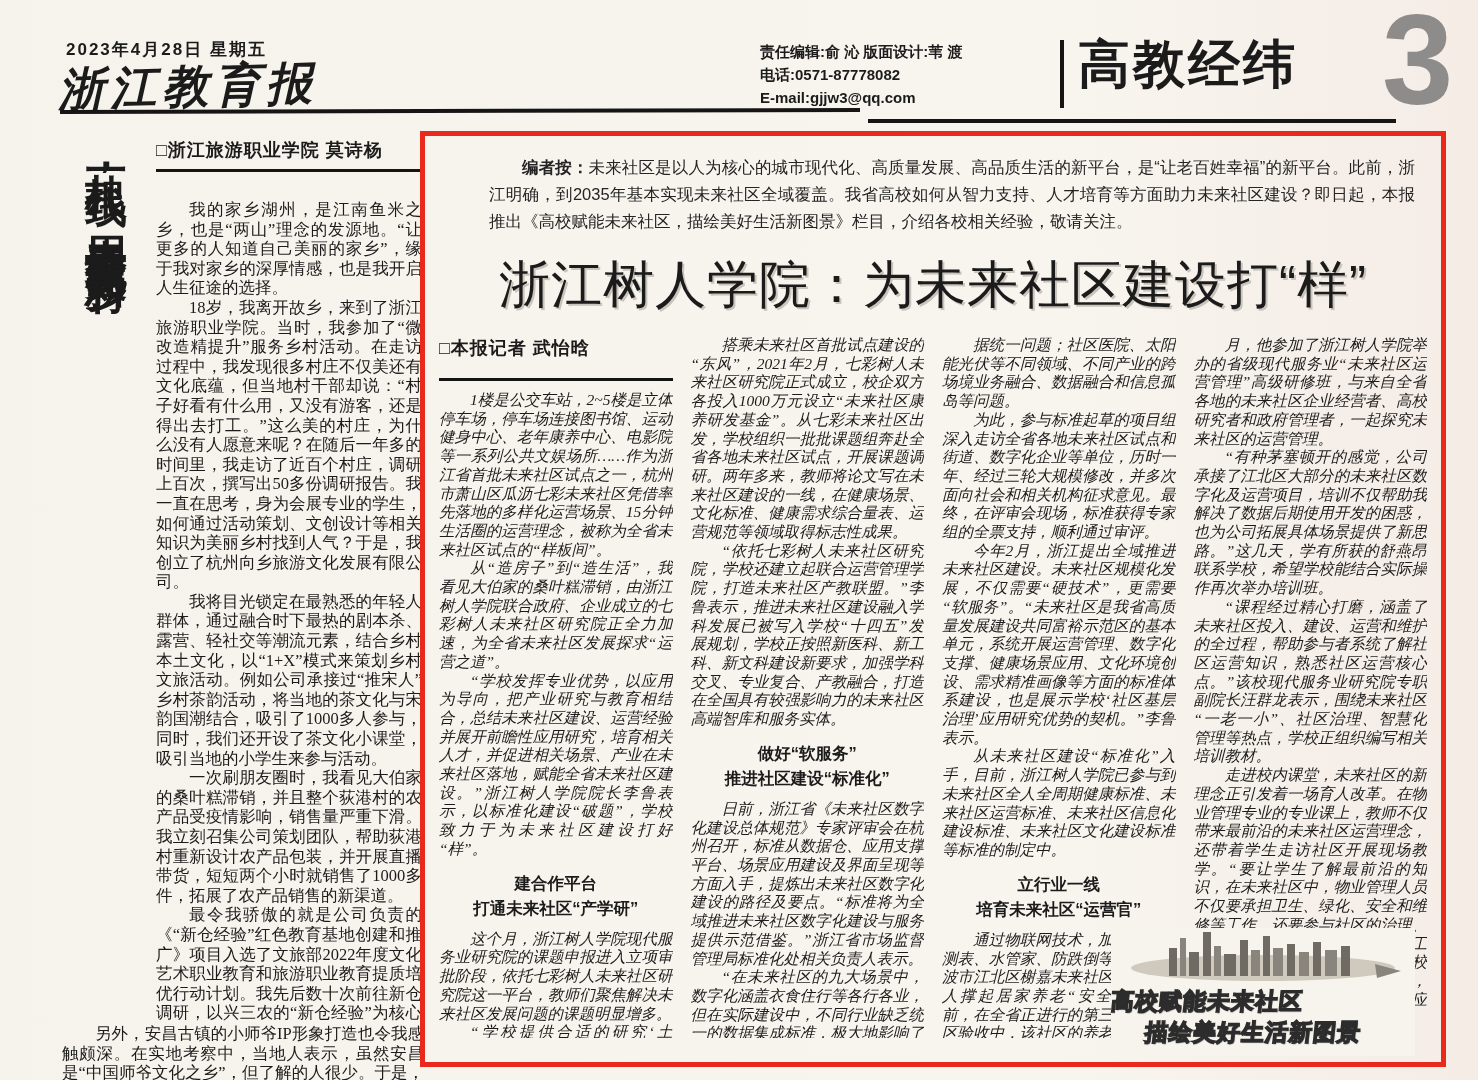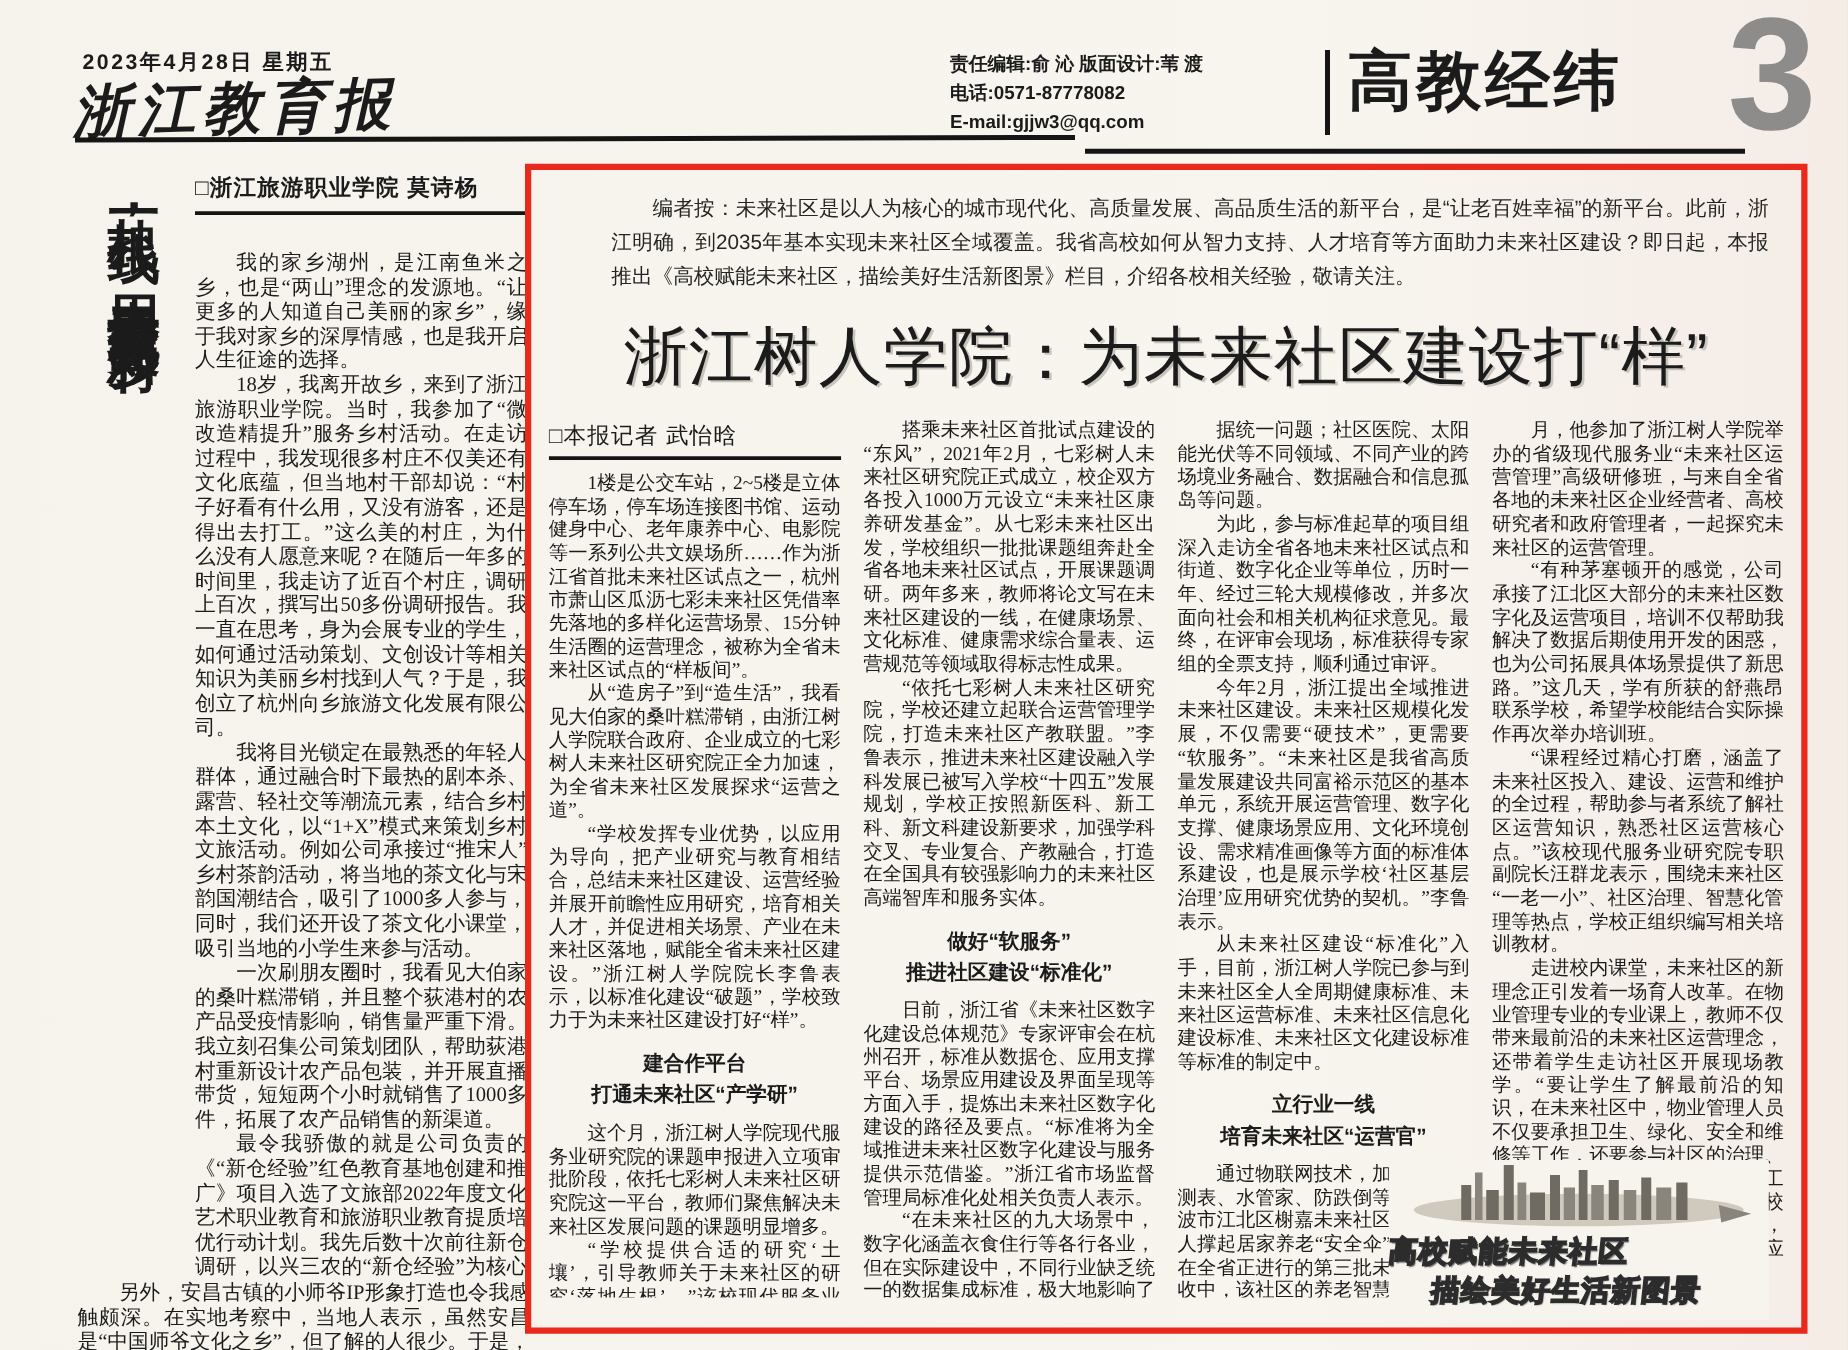"编者按：" .editor-note b { font-weight: 400 -> 700 }
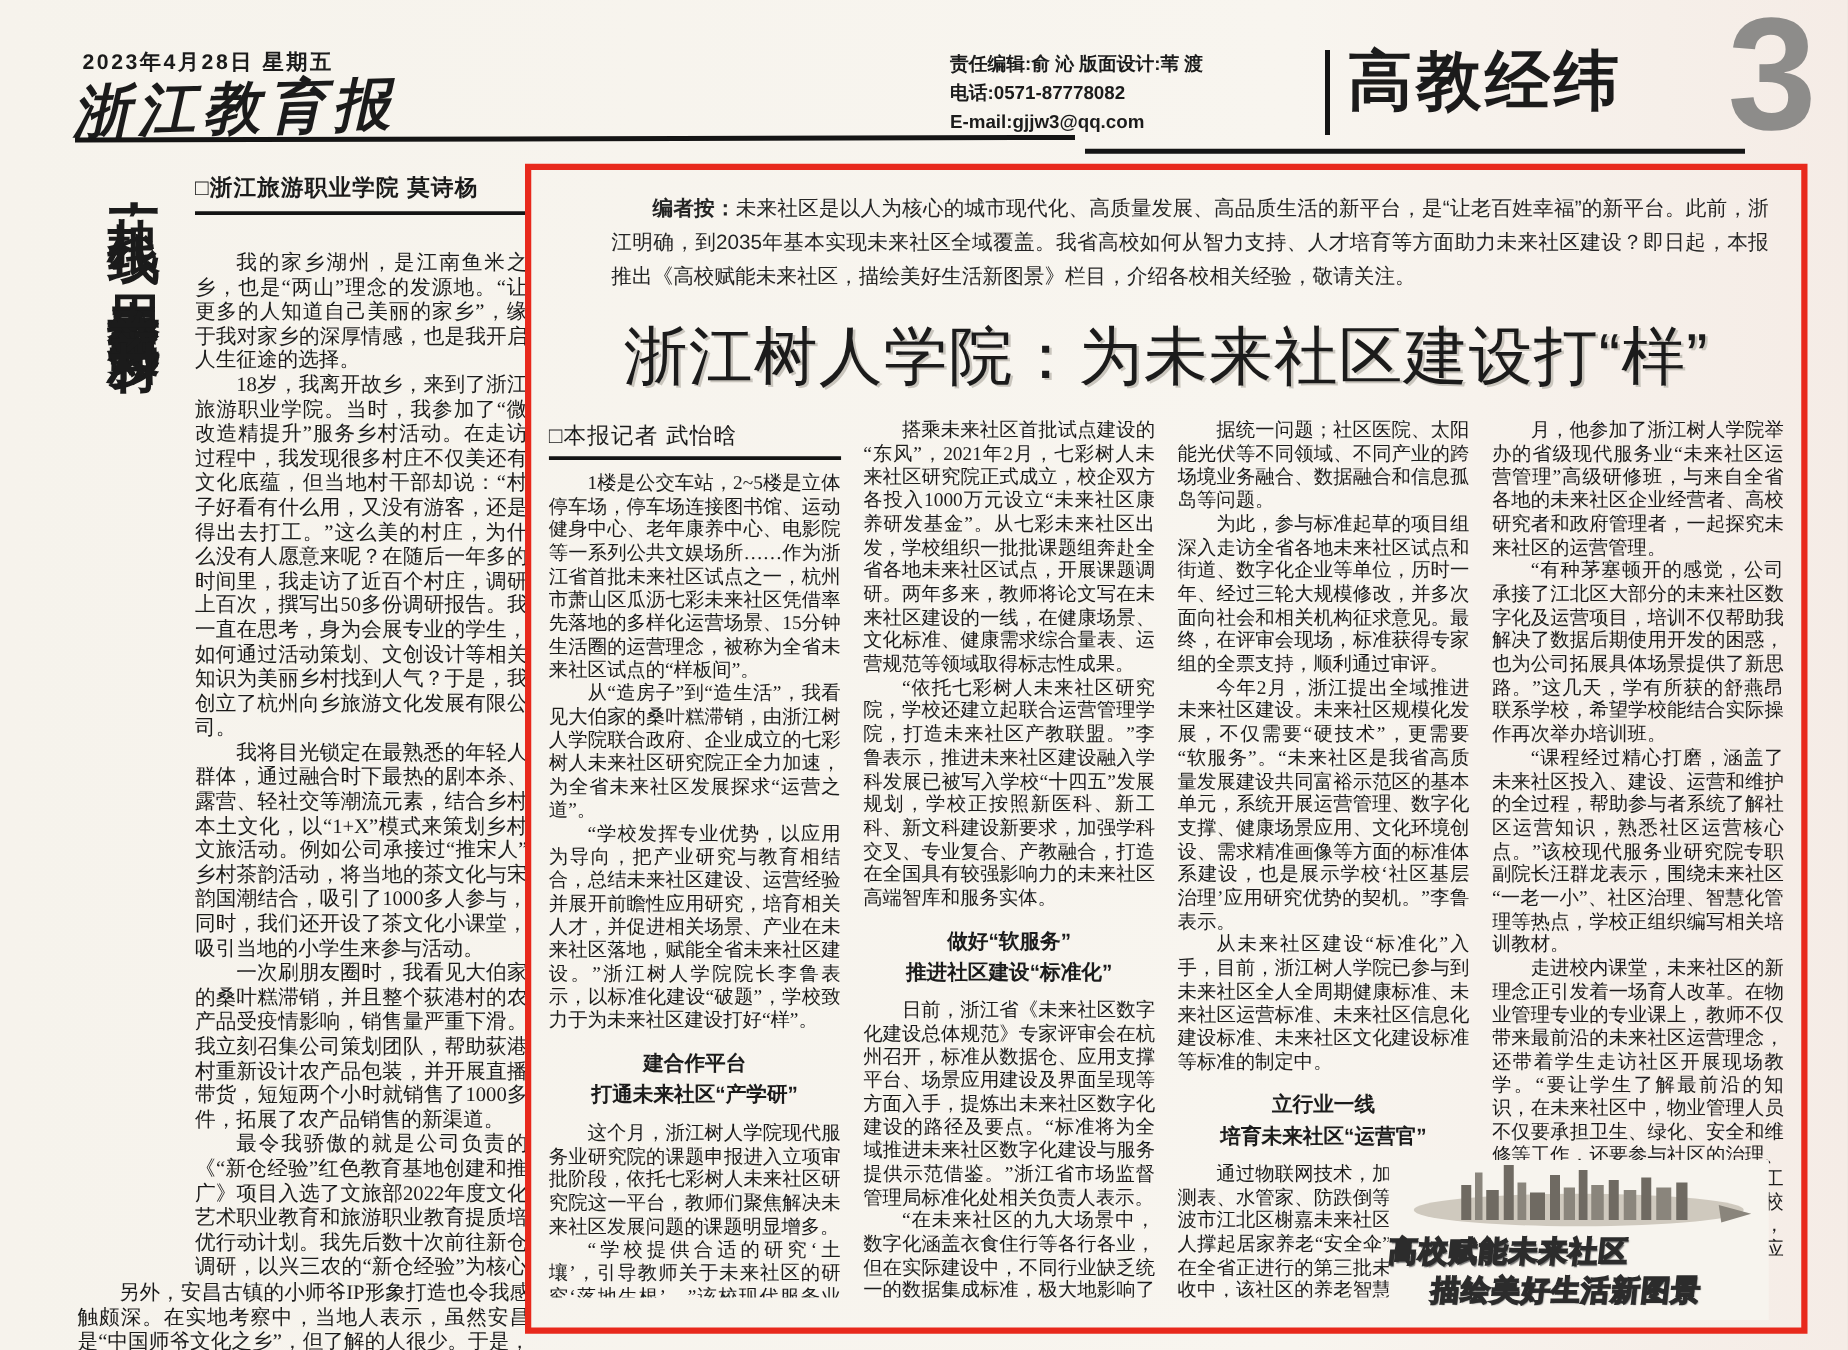"□本报记者 武怡晗" .main-byline { font-weight: 400 -> 700; padding-bottom: 5px -> 18px }
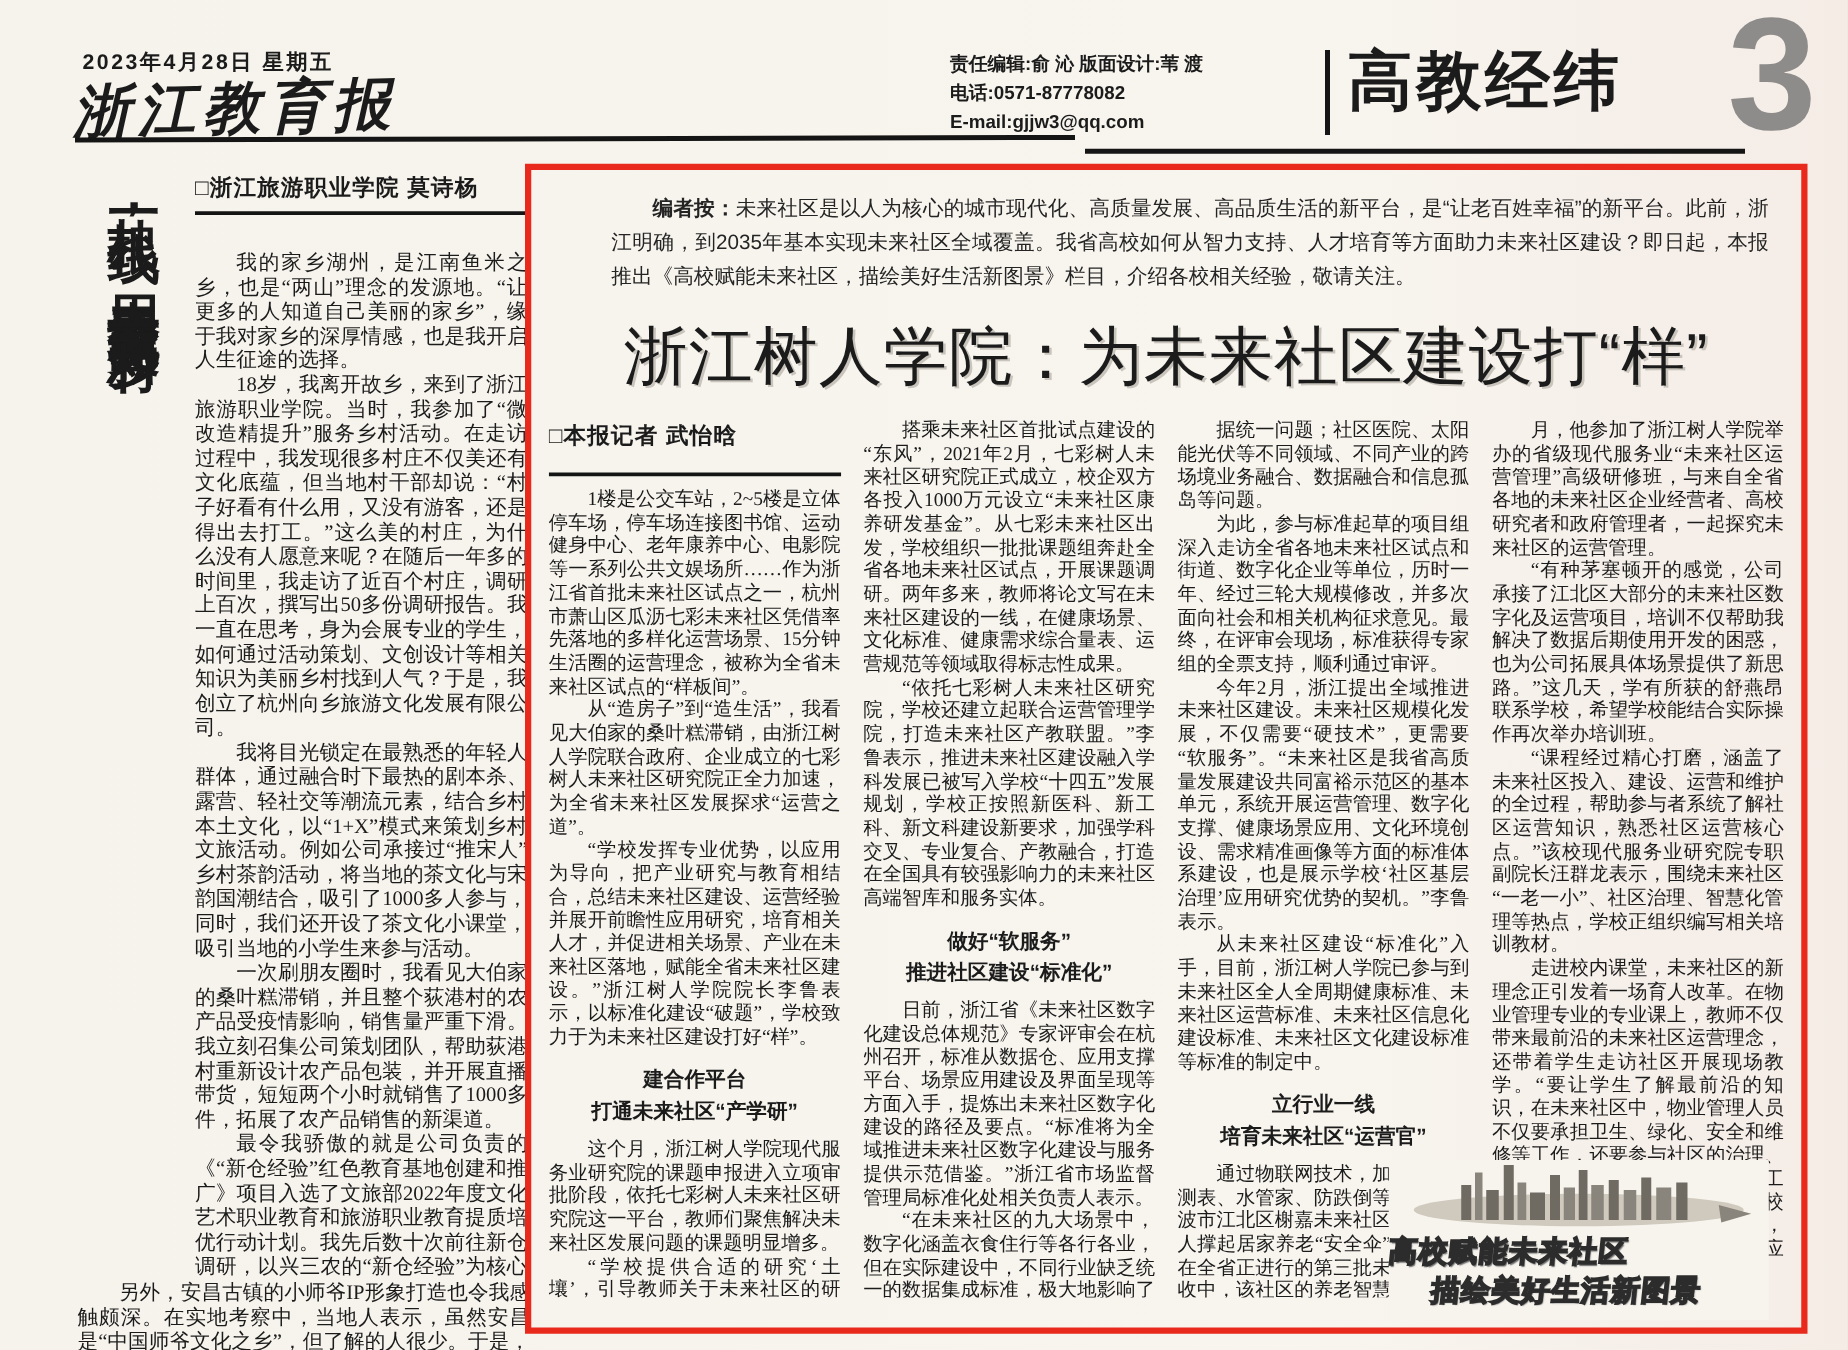"搭乘未来社区首批试点建设的“东风”，2021年2月，七彩树人未来社区研究院正式成" .col p { font-style: none -> italic }
